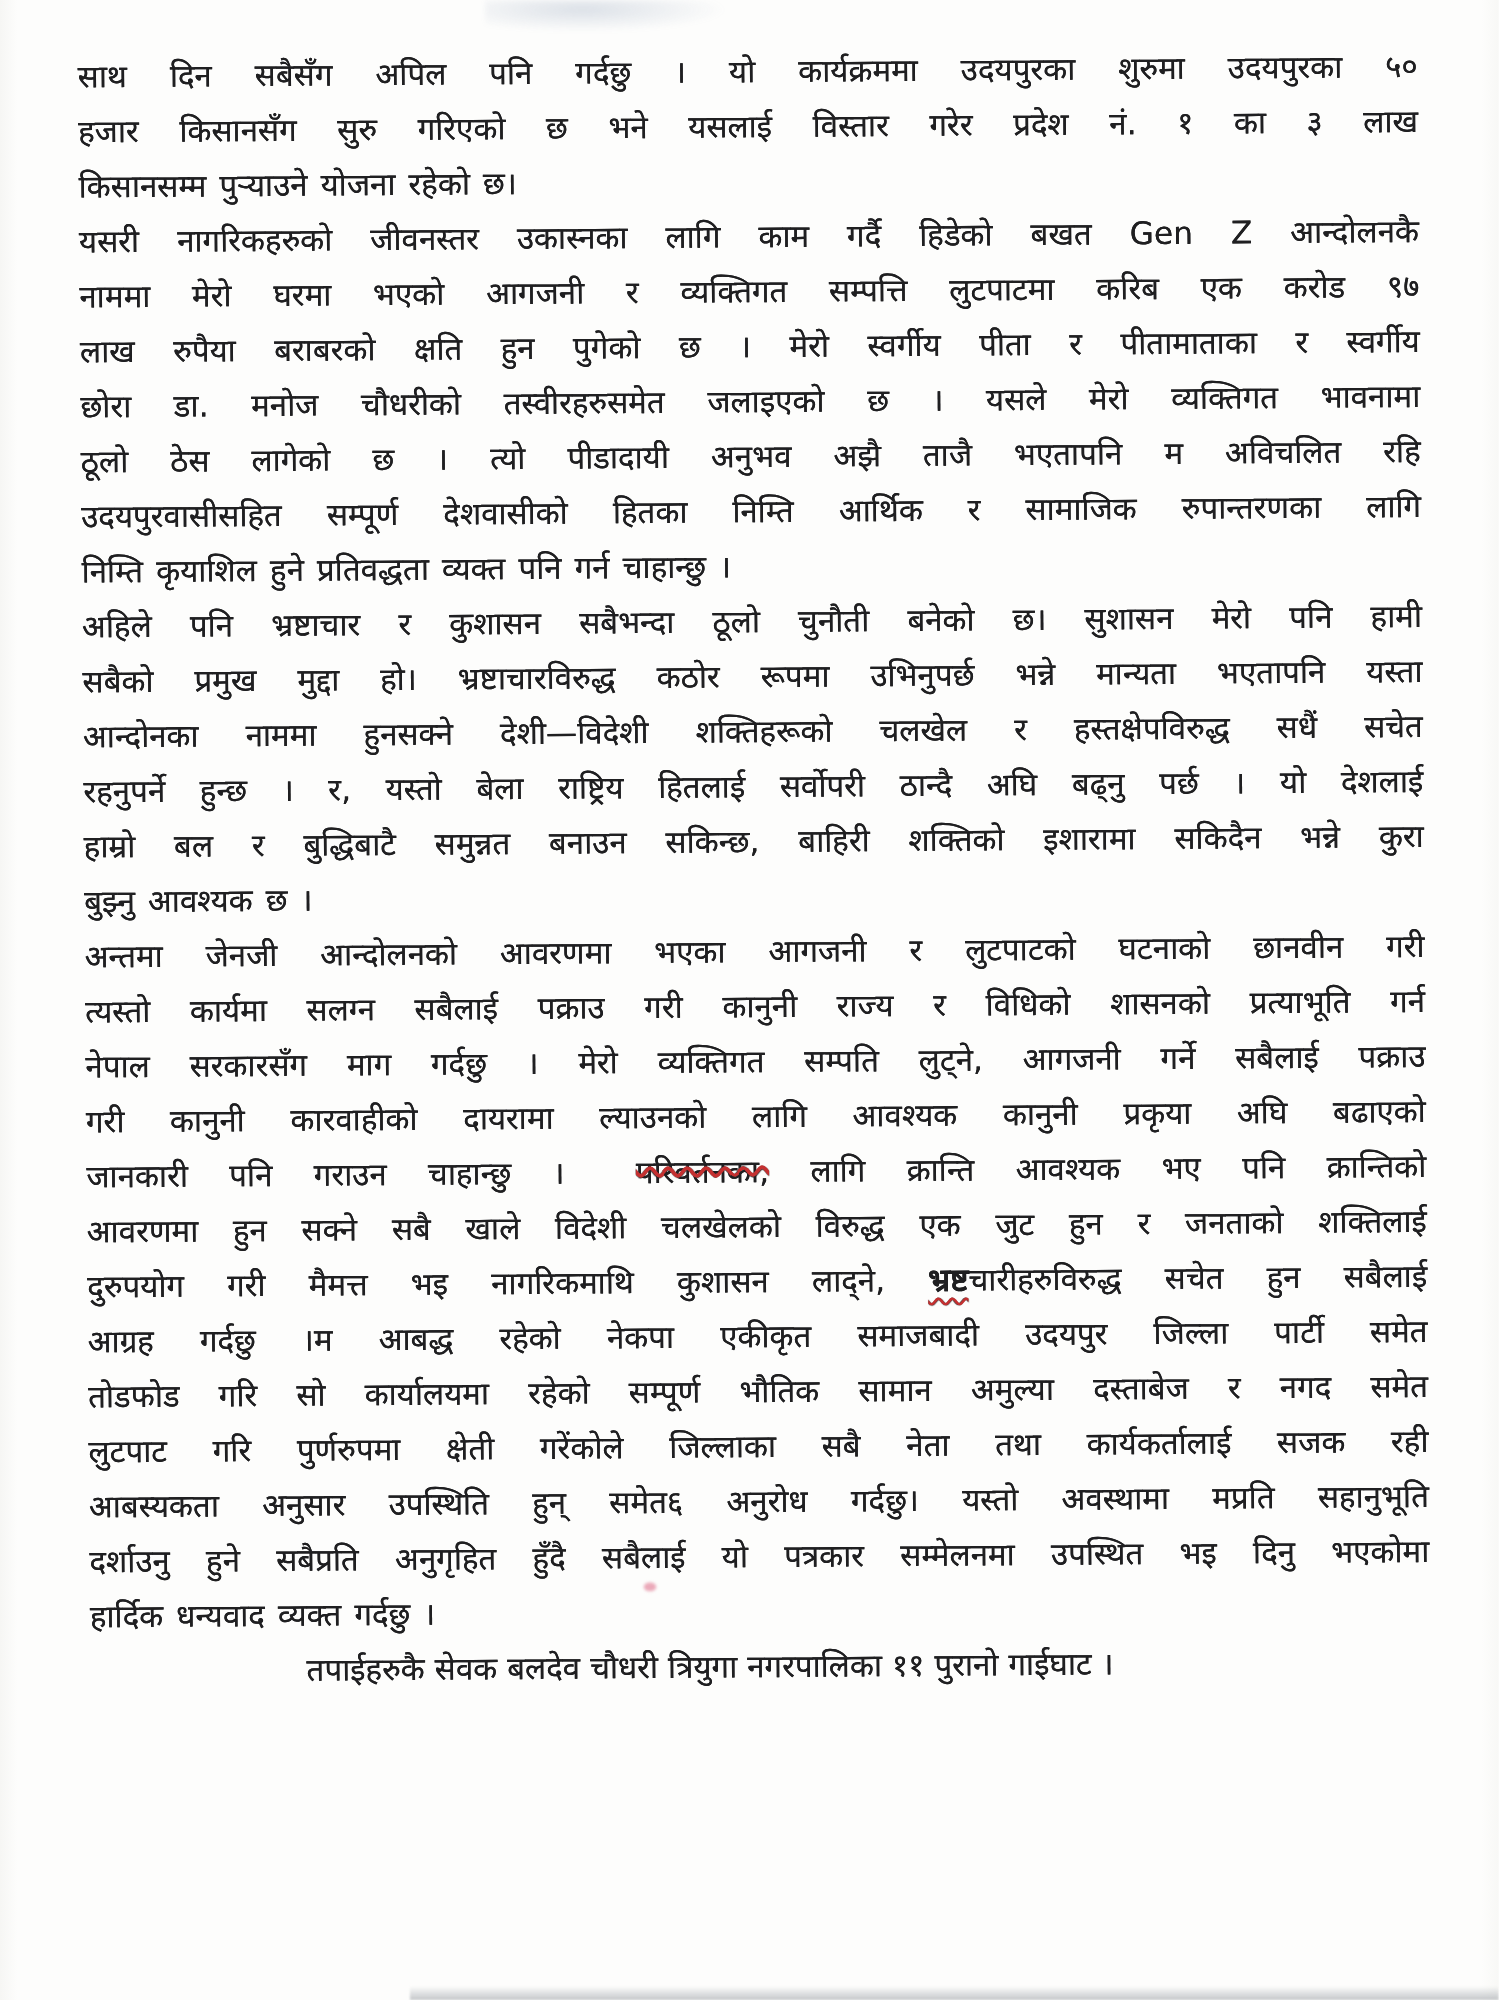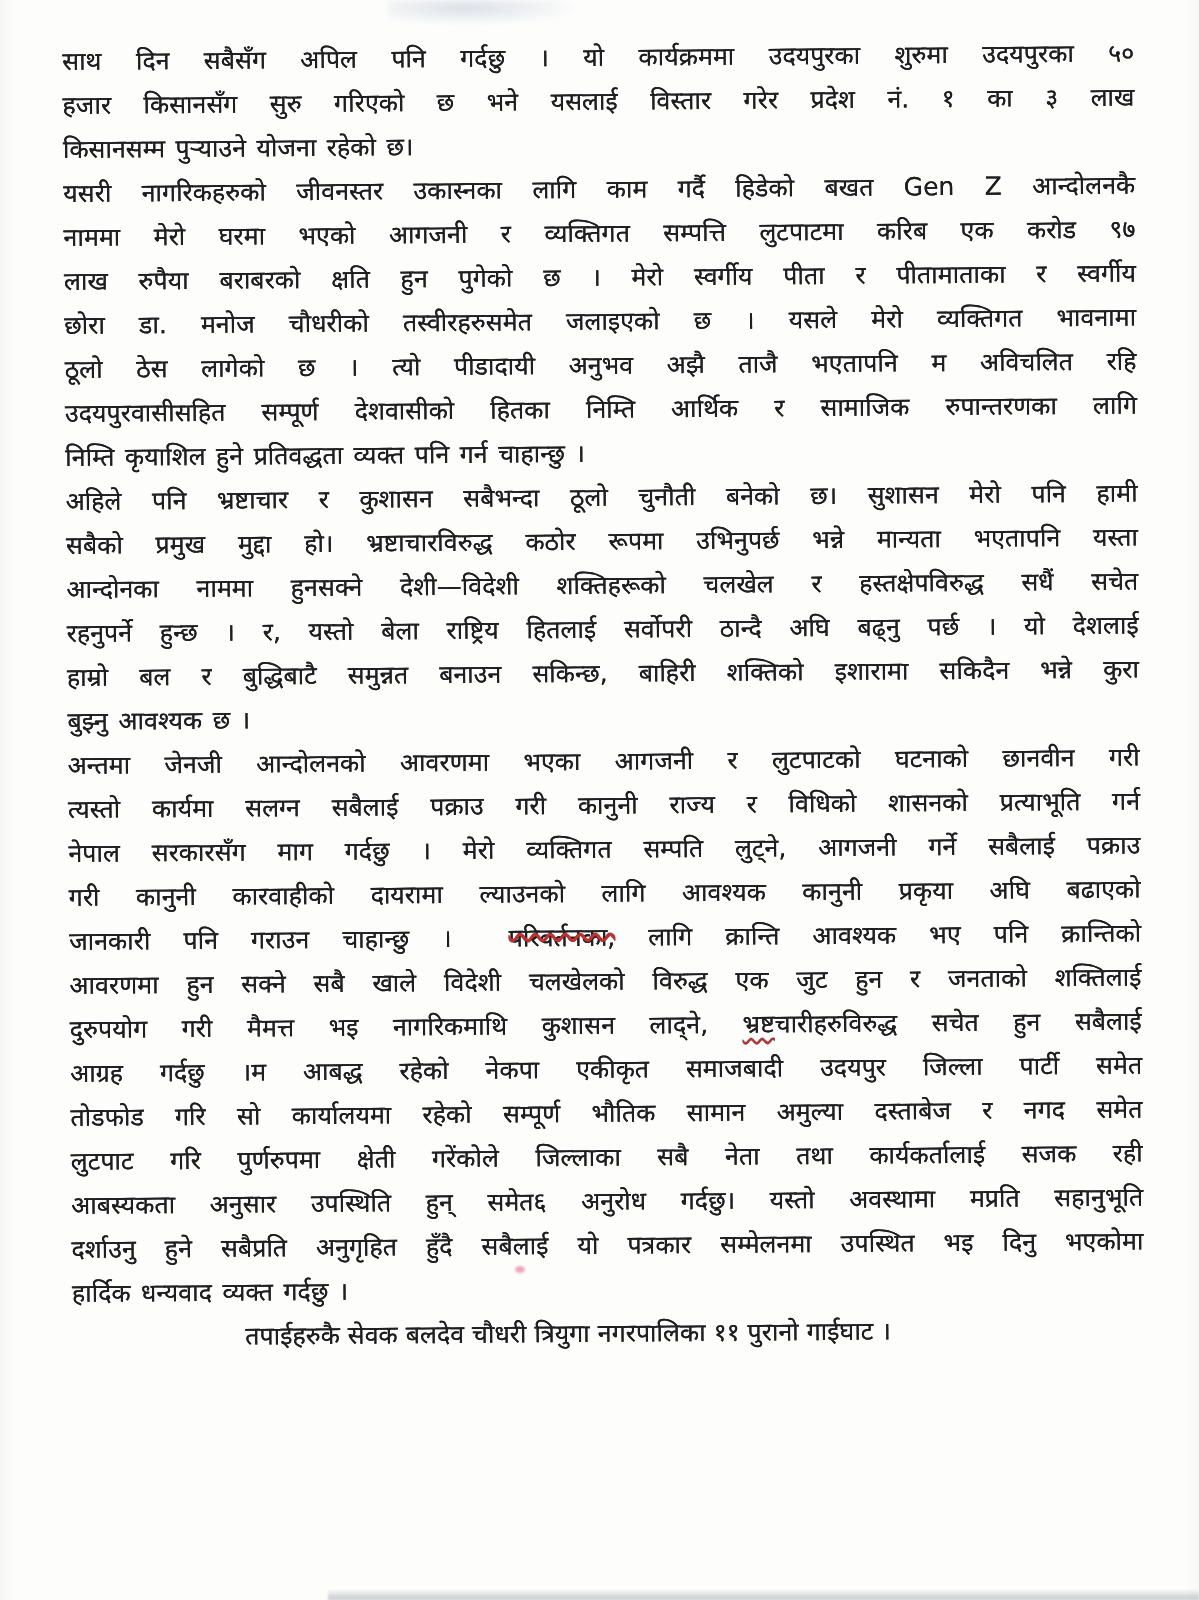"भ्रष्ट" .mark-underline { font-weight: none -> bold }
